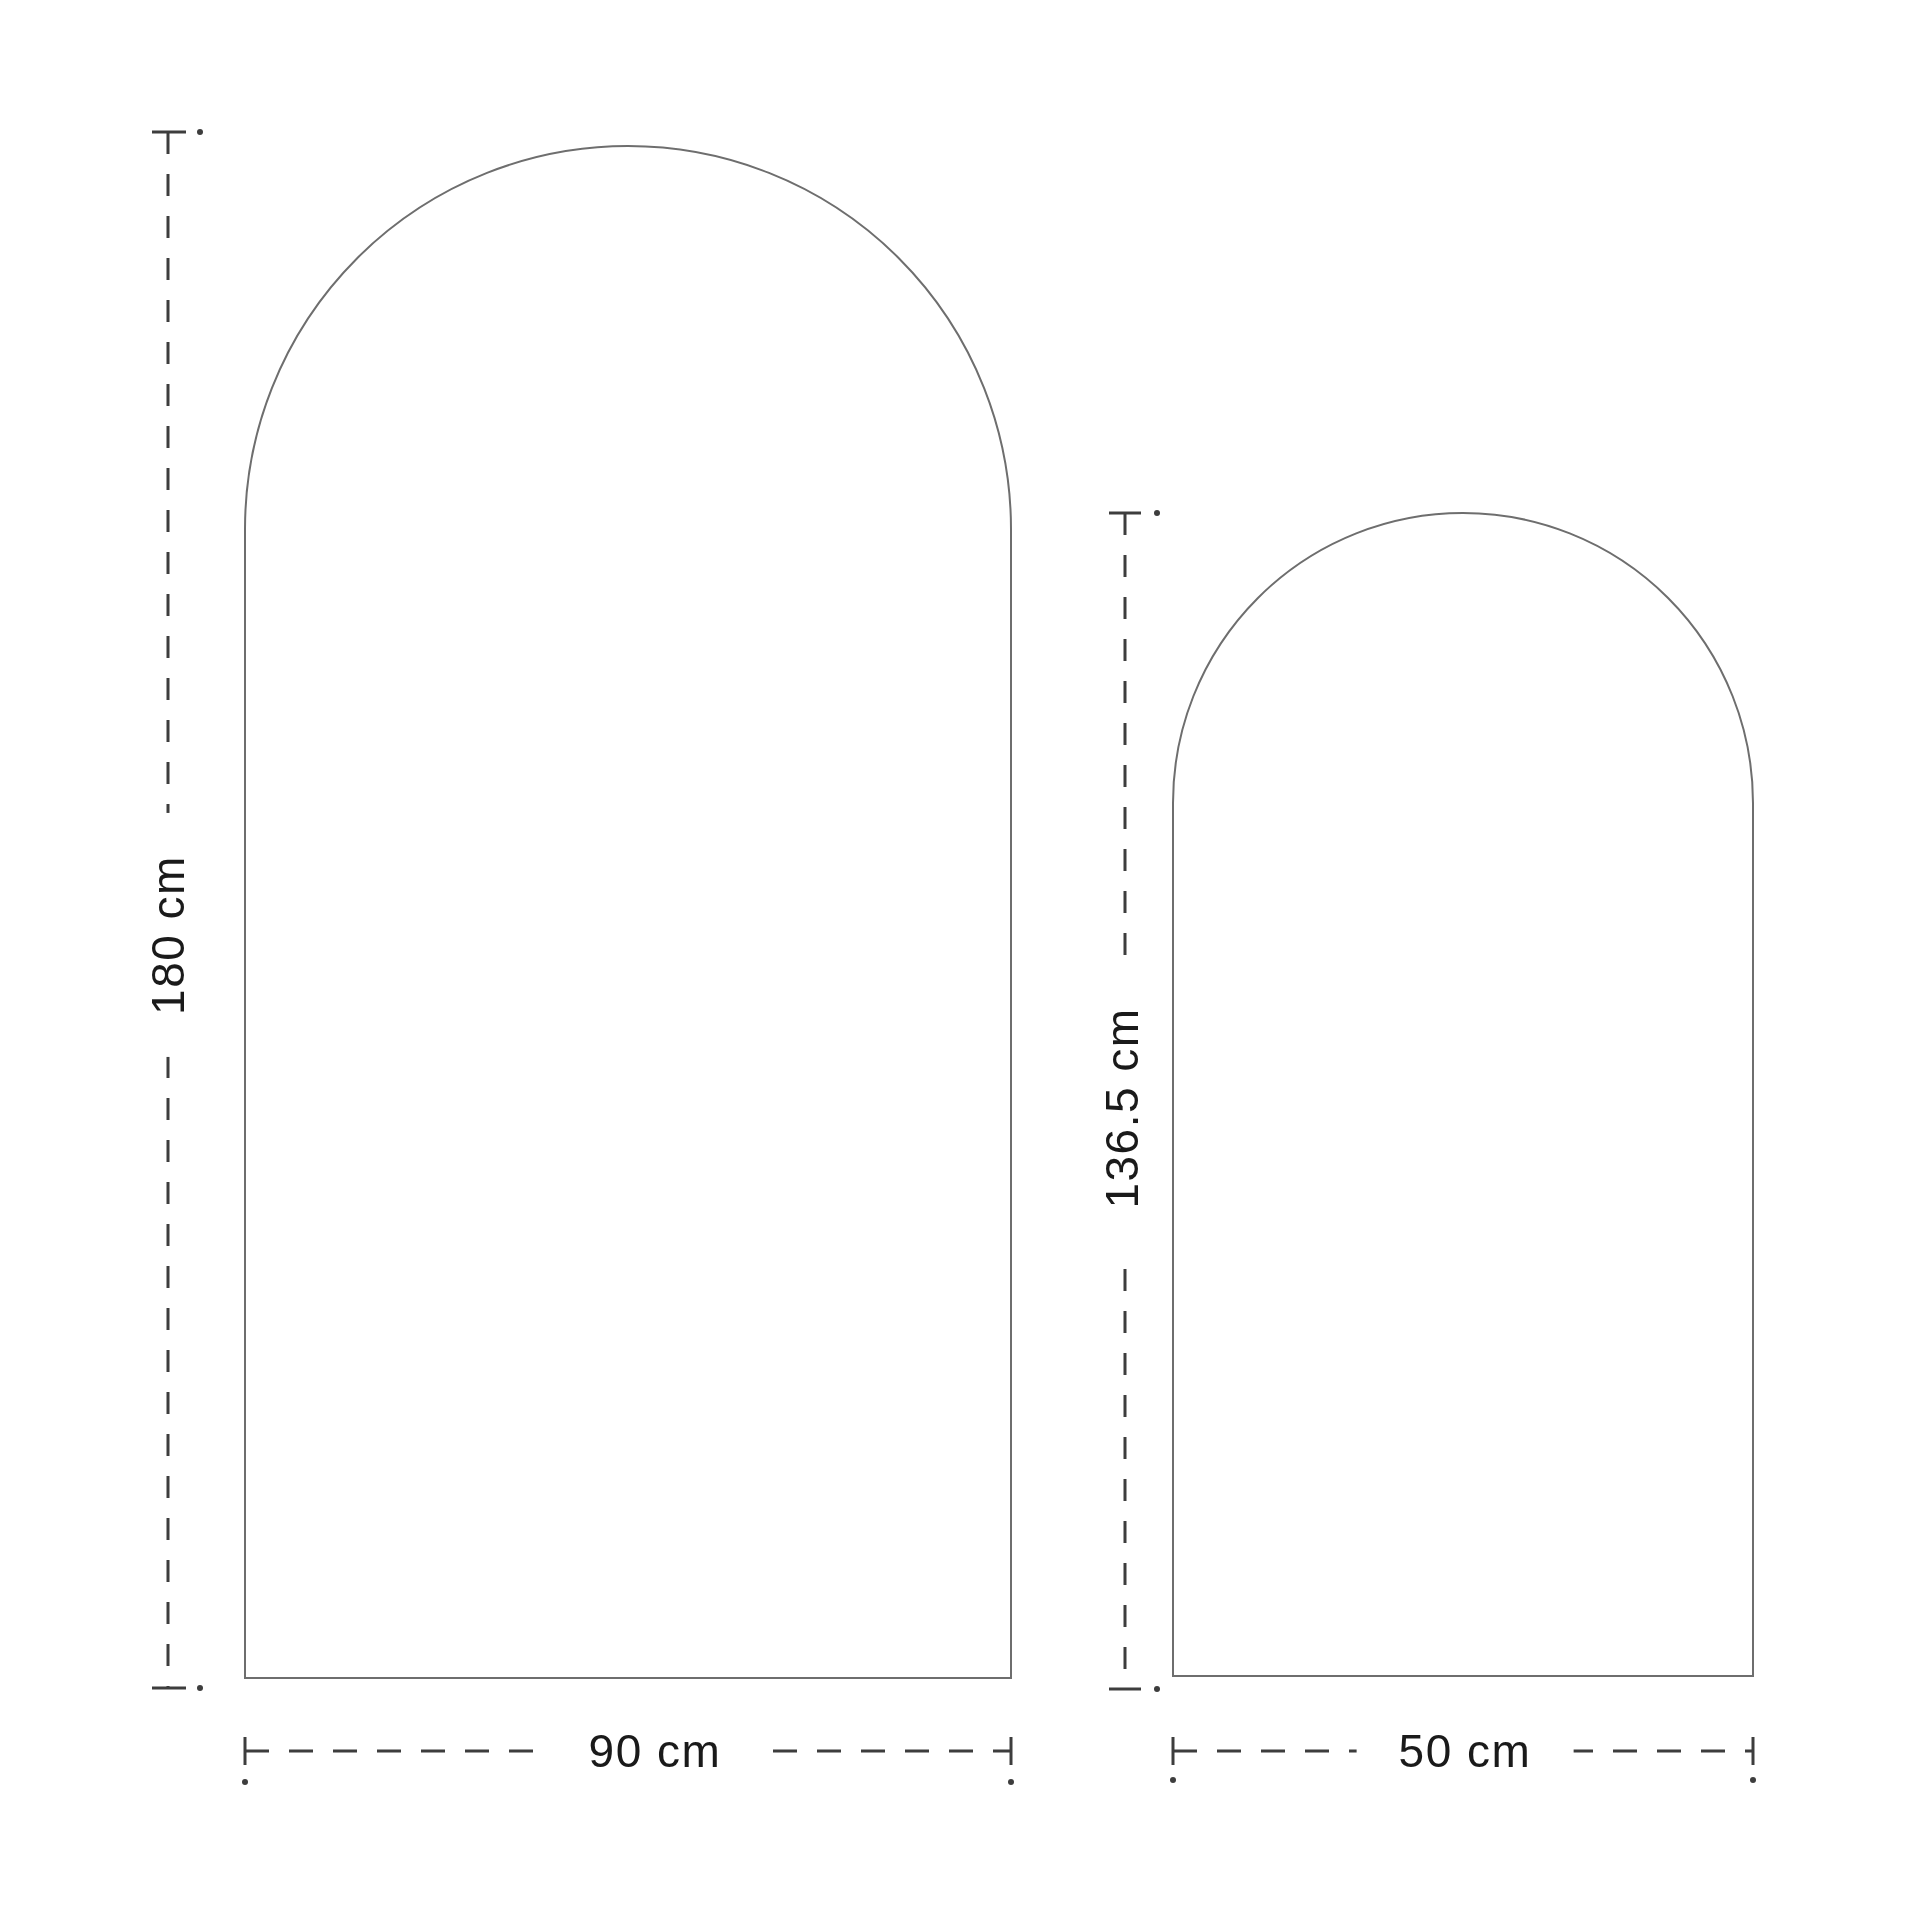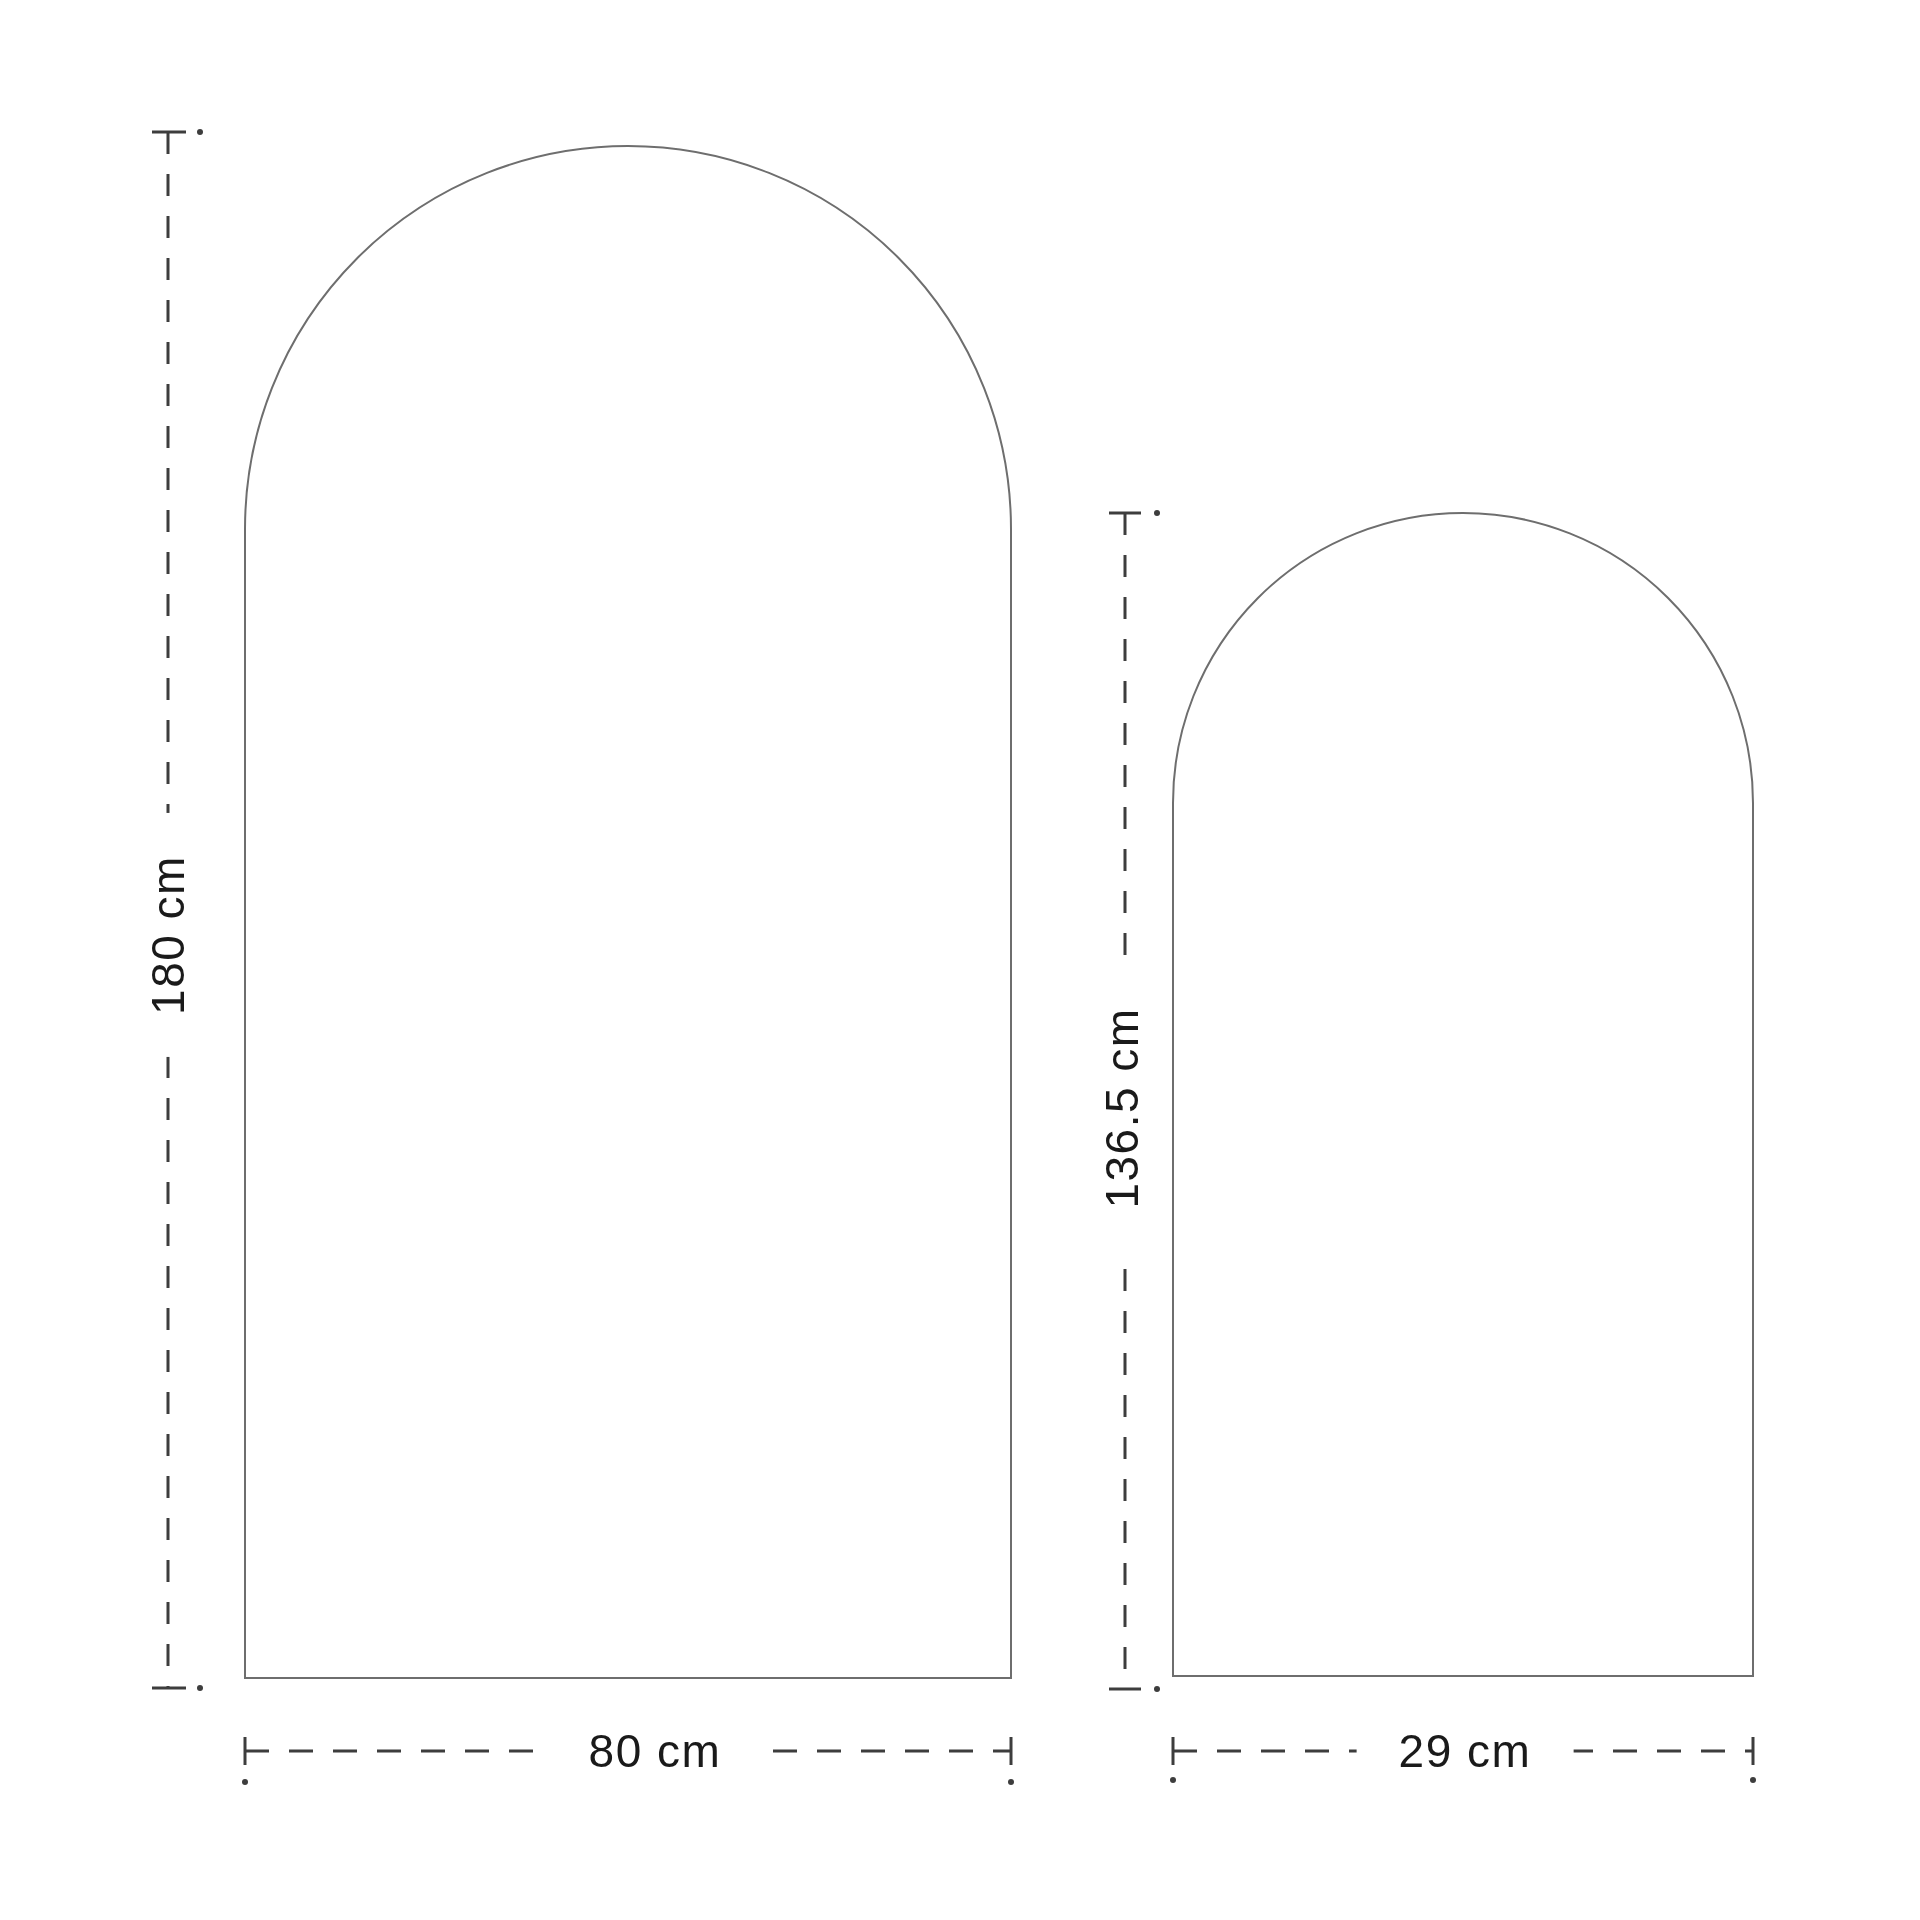"80 cm" div.dim-label { text: 80 -> 90 }
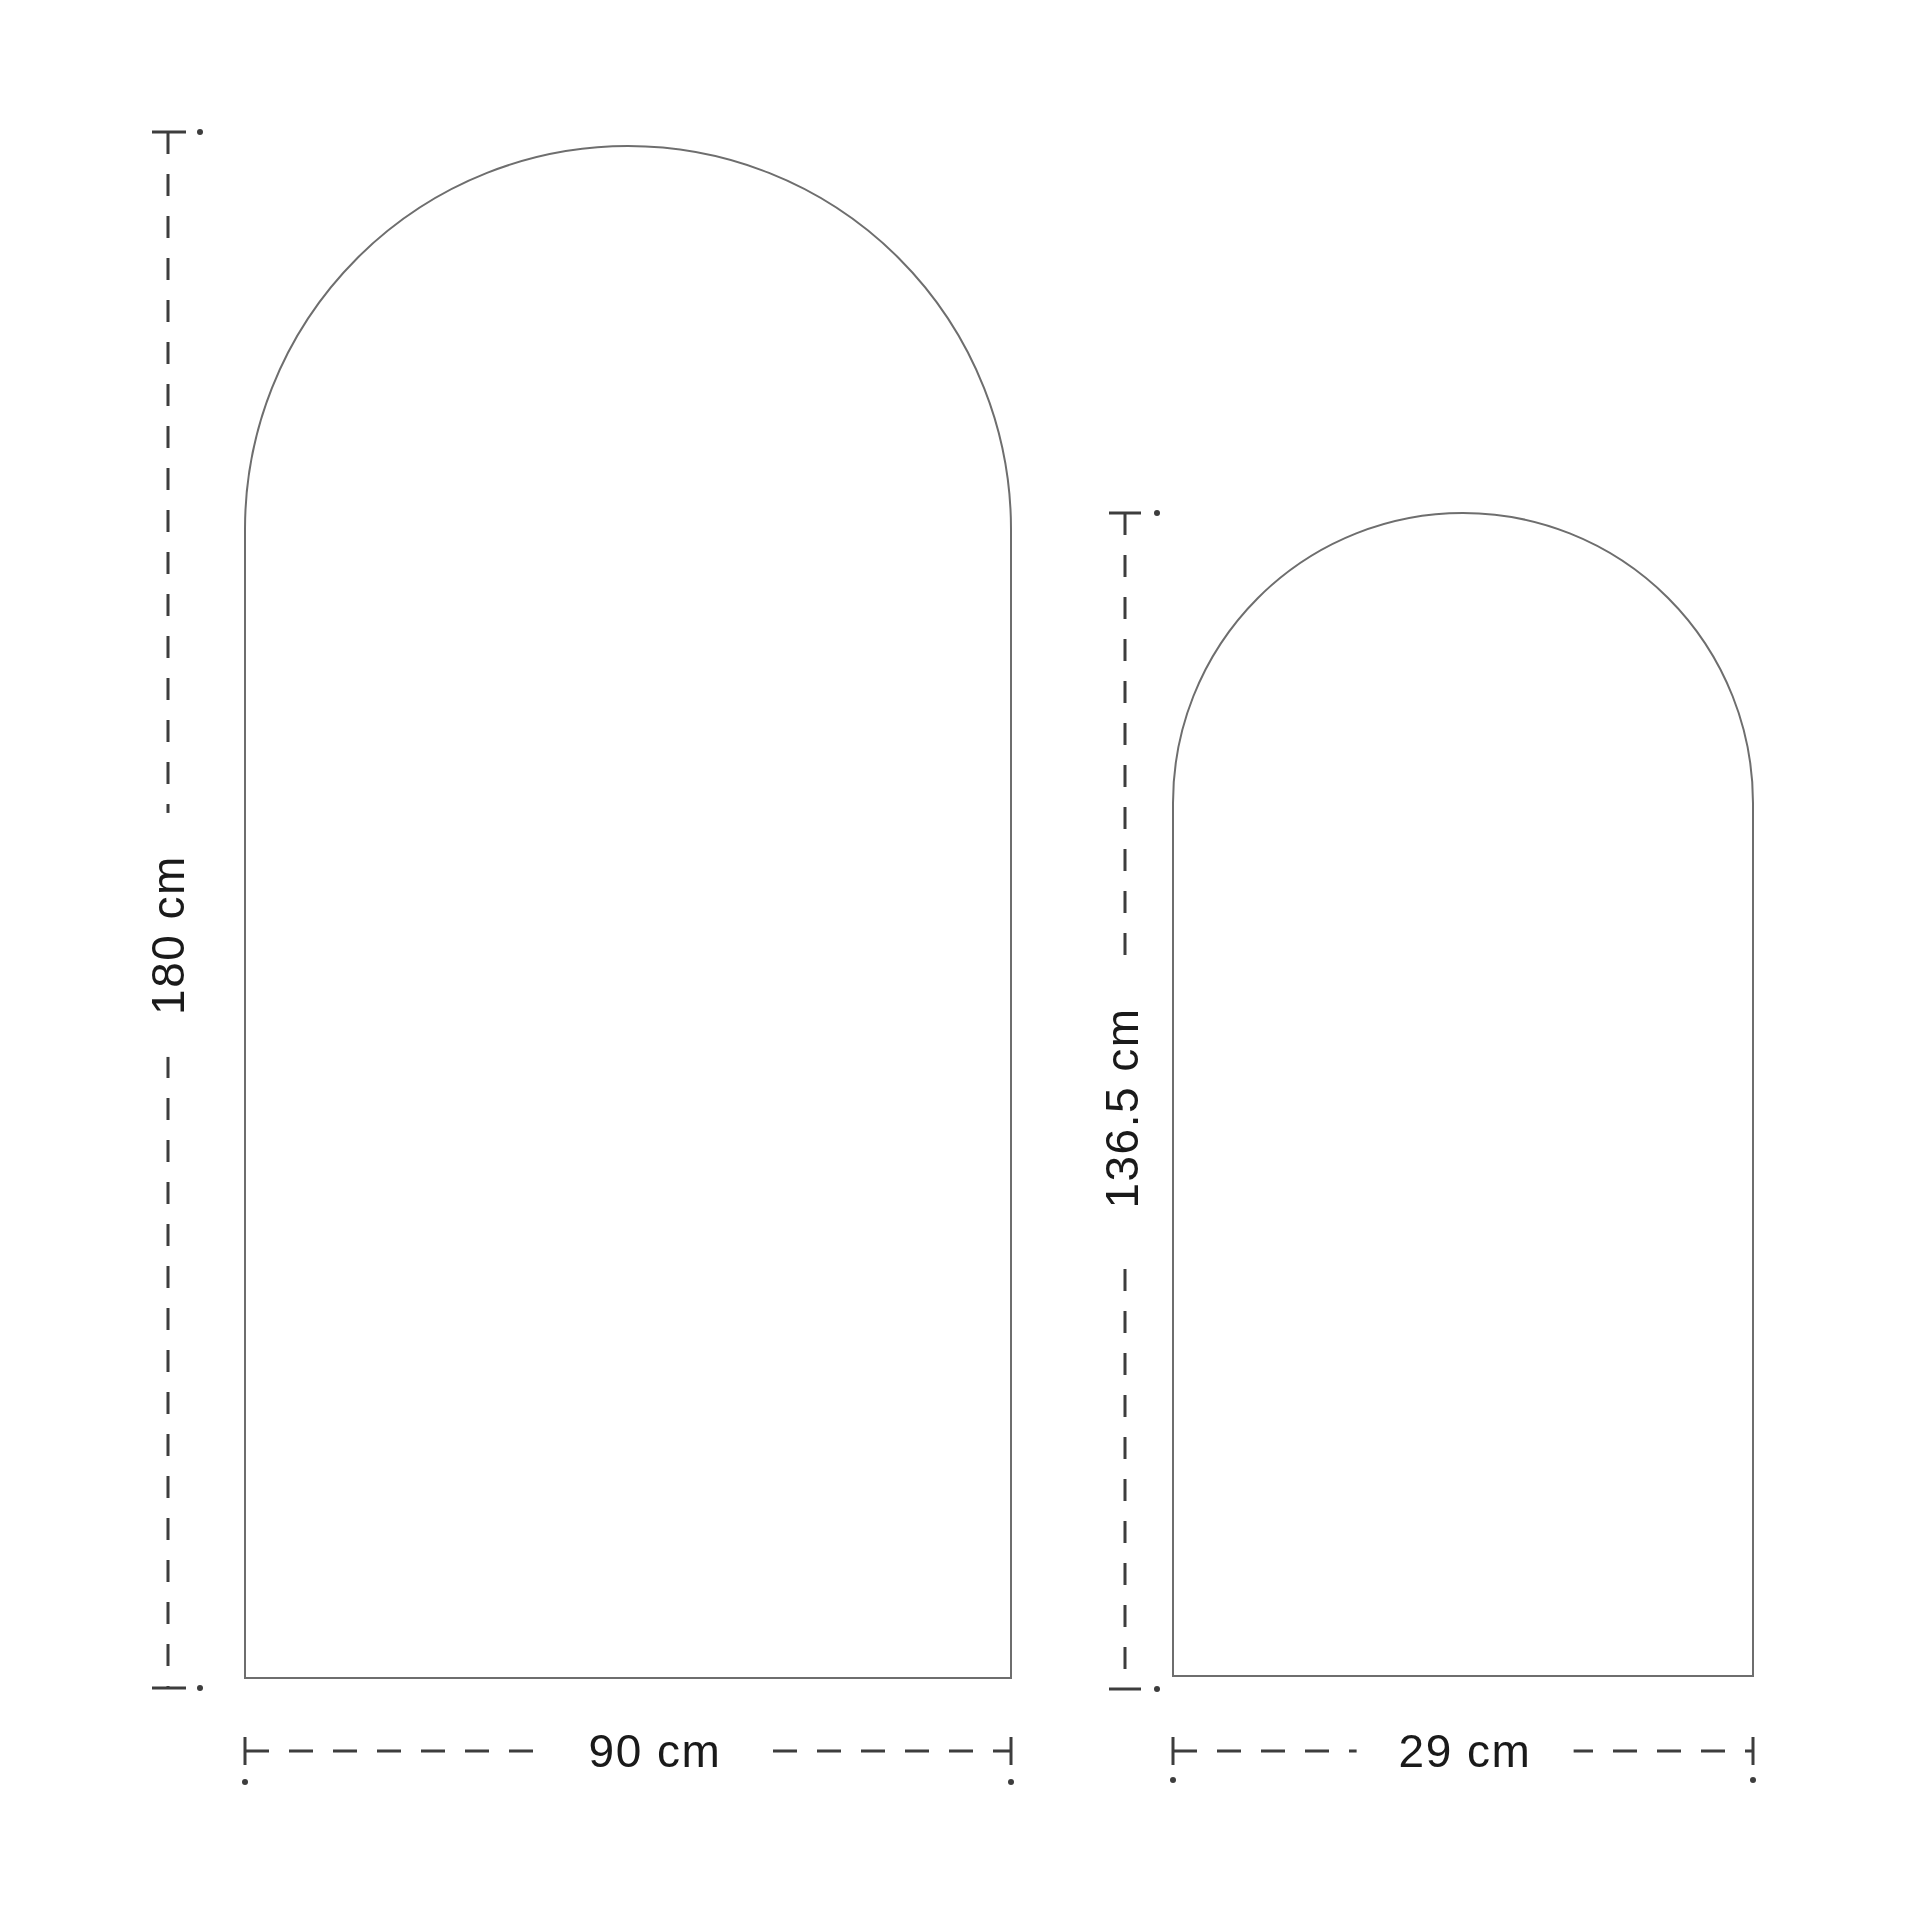"29 cm" div.dim-label { text: 29 -> 50 }
